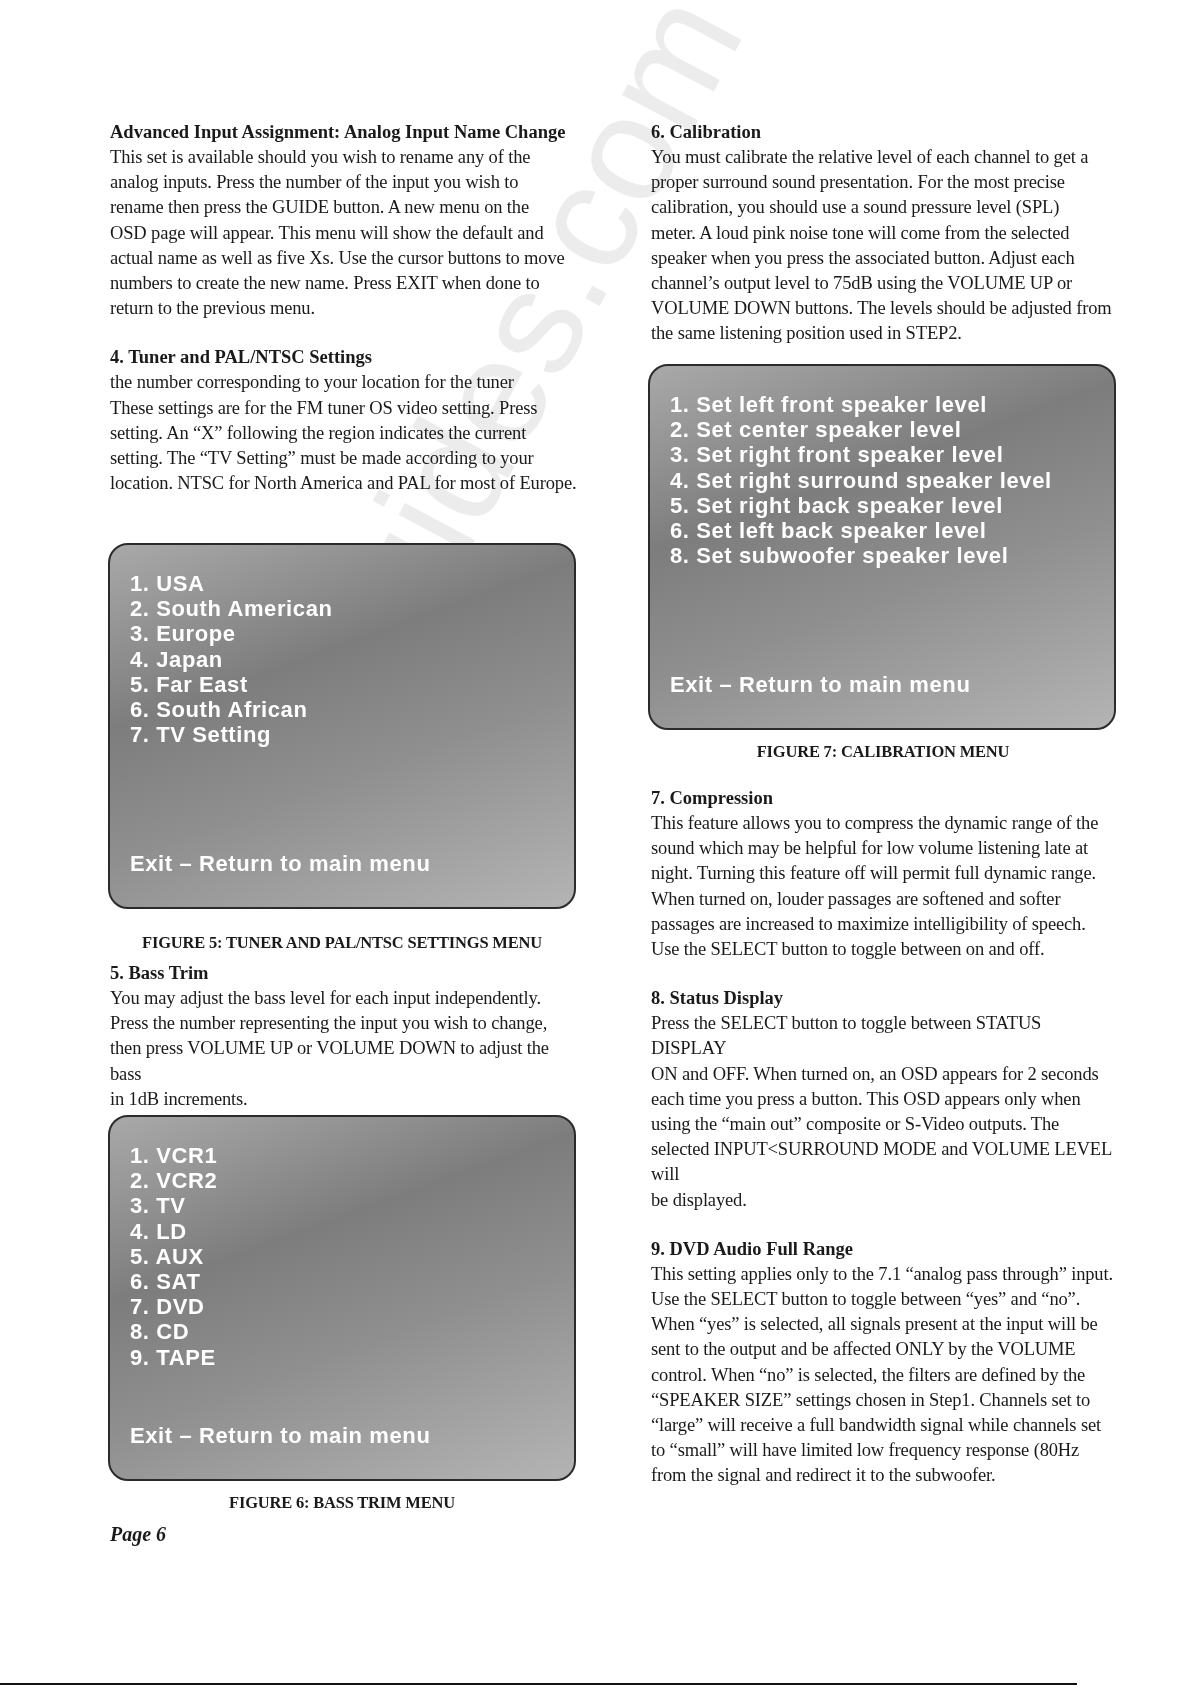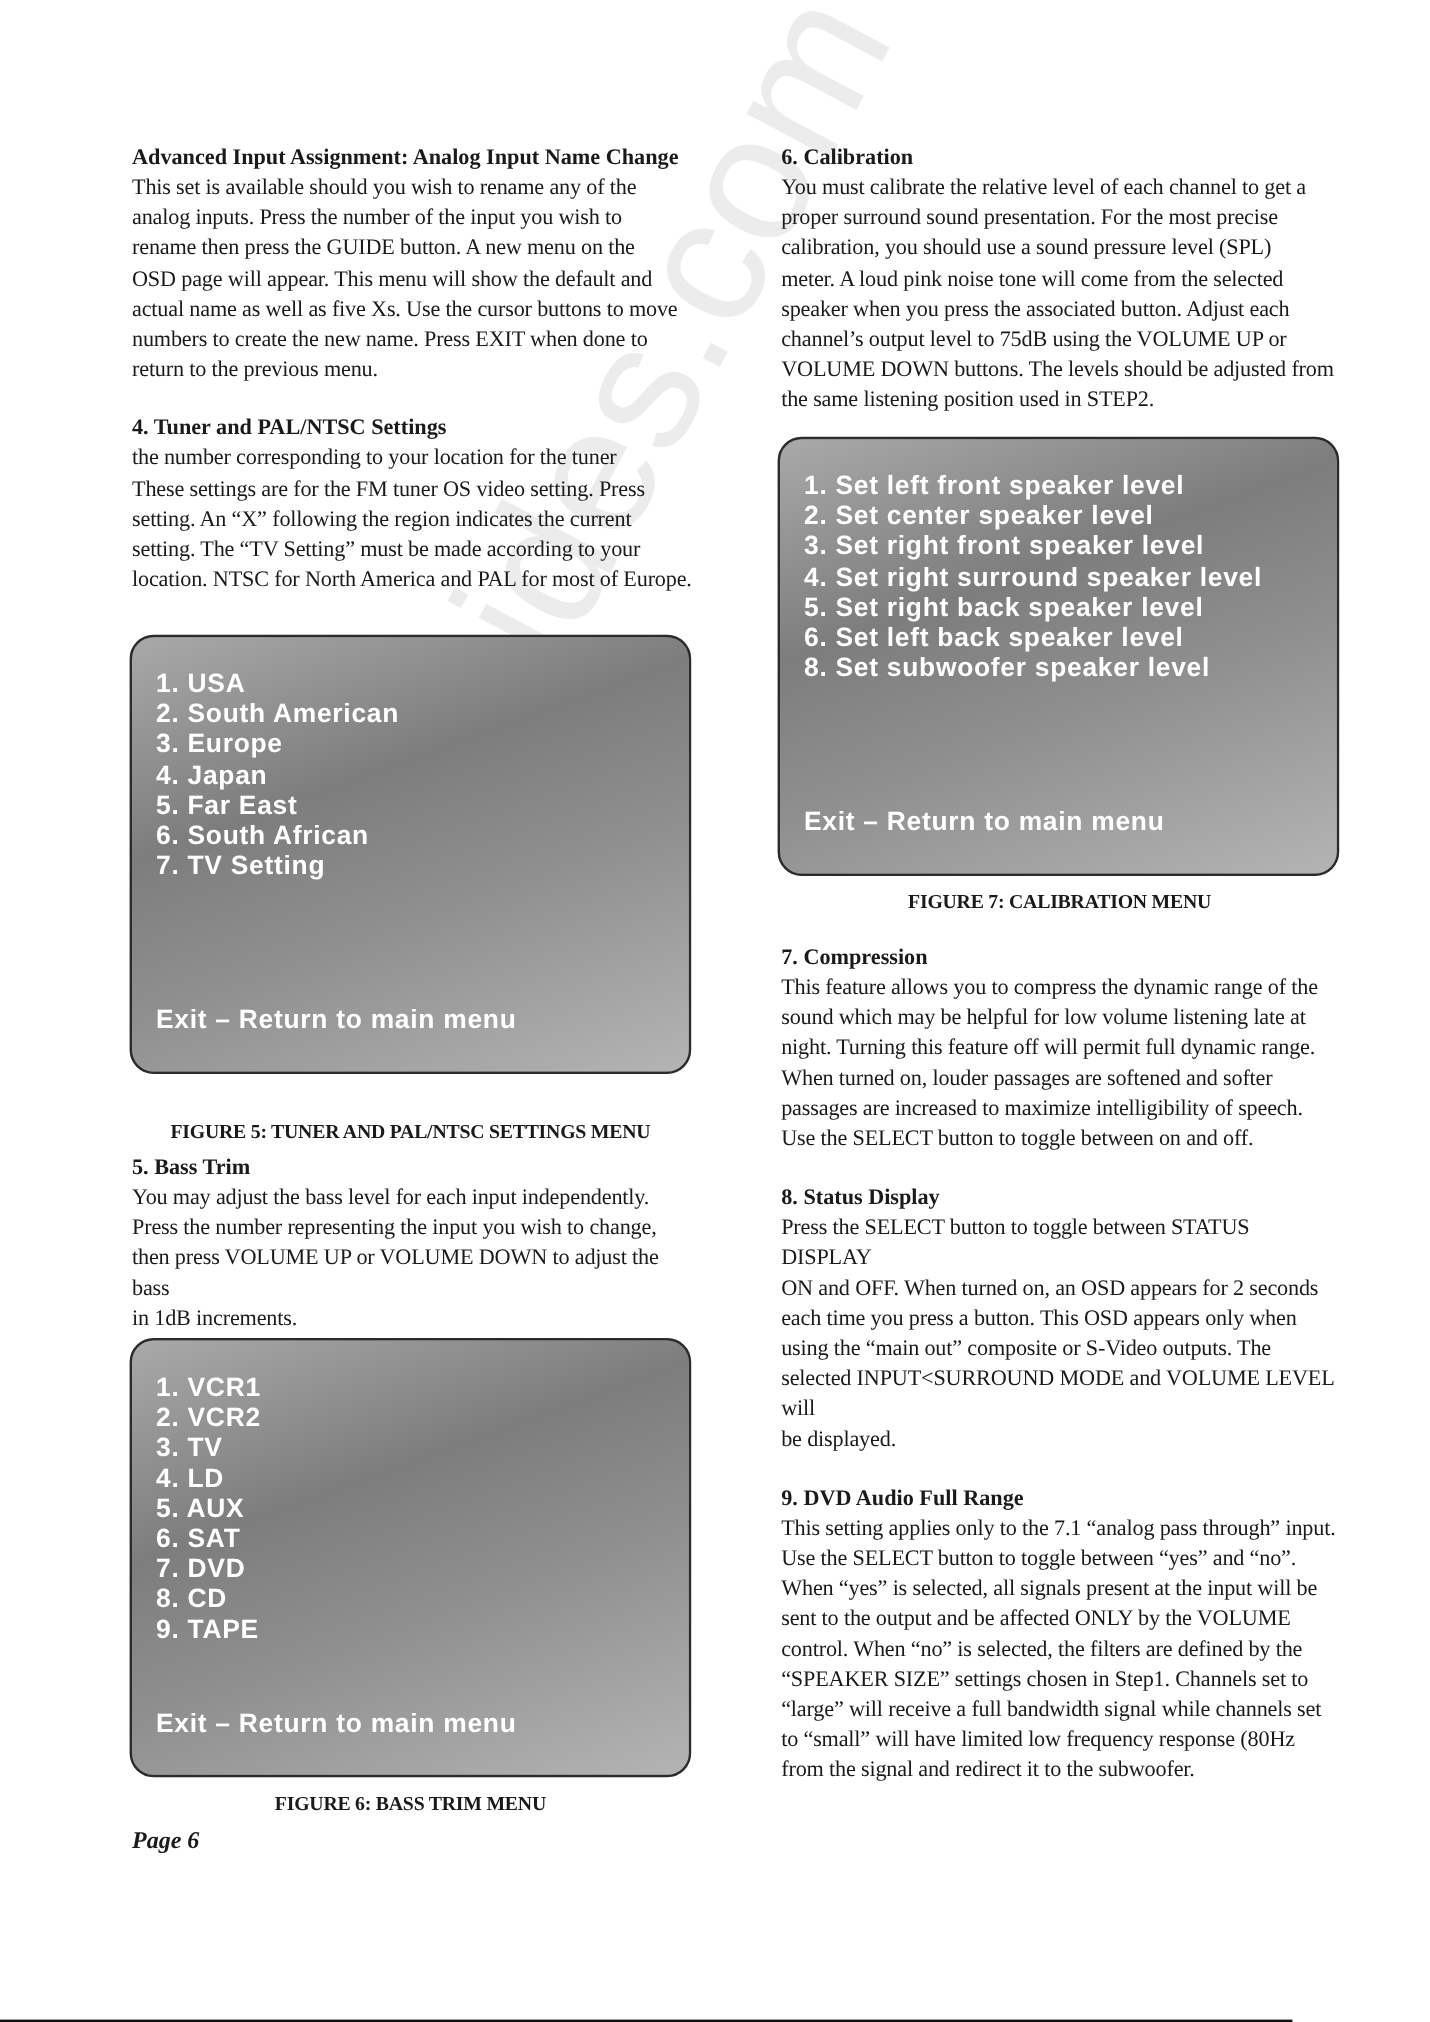"1. USA" div.osd { top: 529px -> 543px }
